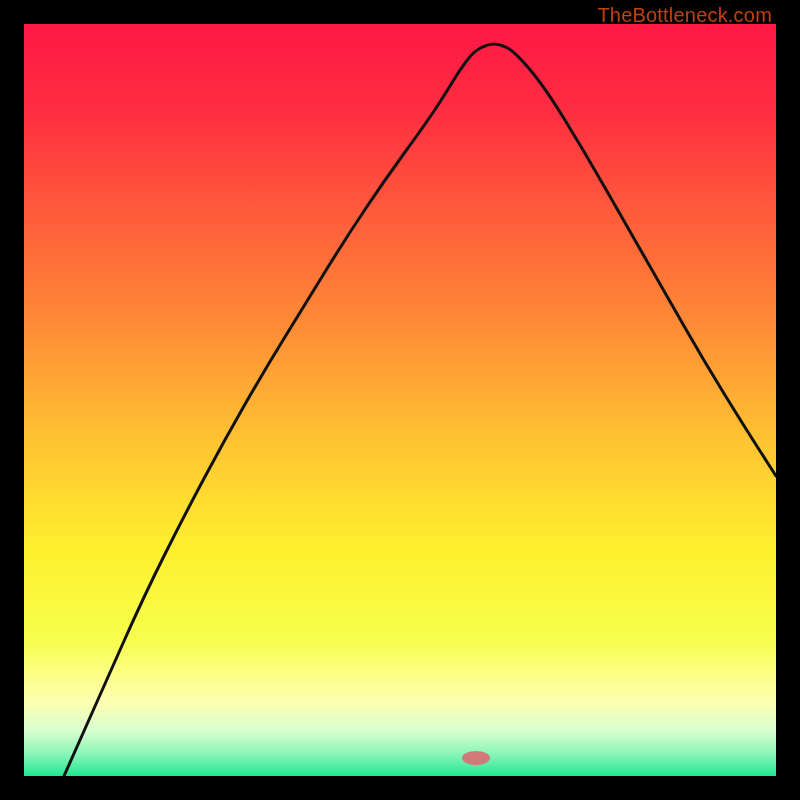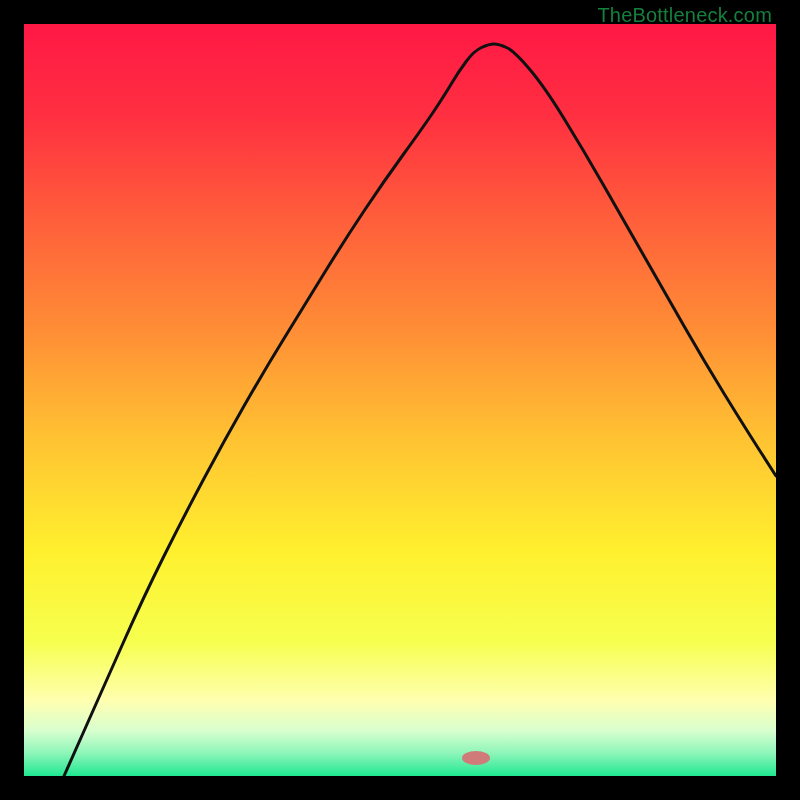"TheBottleneck.com" .watermark { color: #15803d -> #c2410c }
